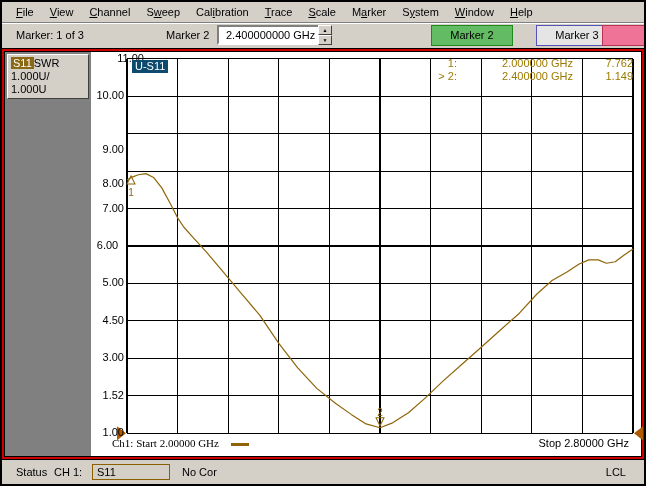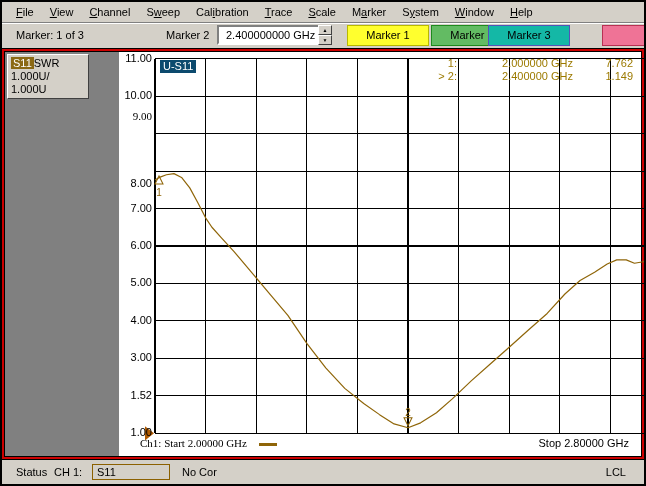"Marker 1" div.tb-btn { html: <div>Marker 1</div> -> none }
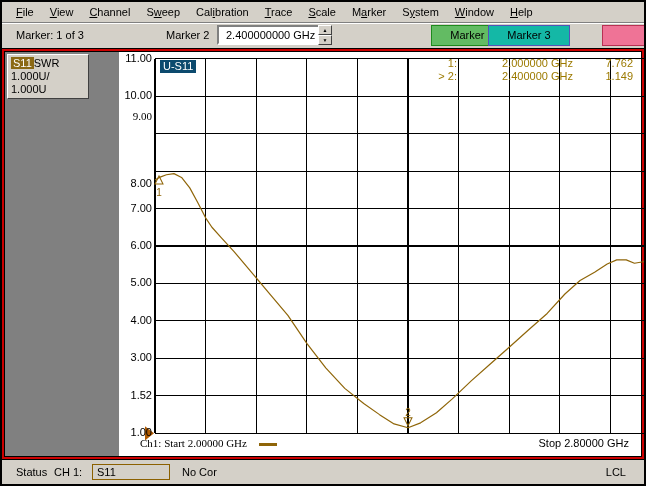"Marker 3" div.tb-btn { background: #14b8a6 -> #e5e5e5; left: 486px -> 534px }
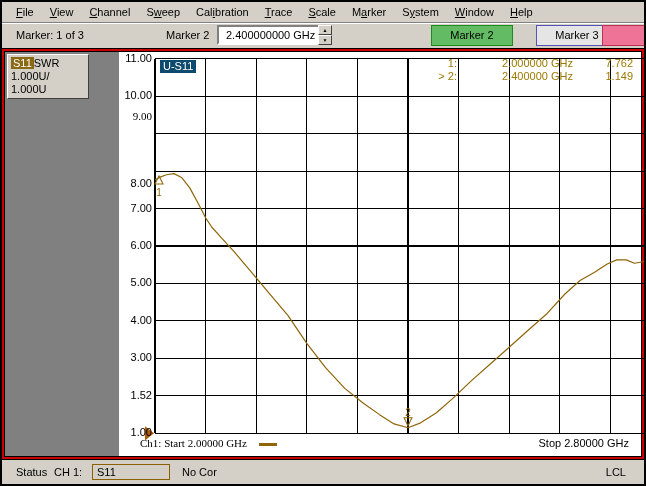"S11 SWR" .main-inner { gap: 28px -> none }
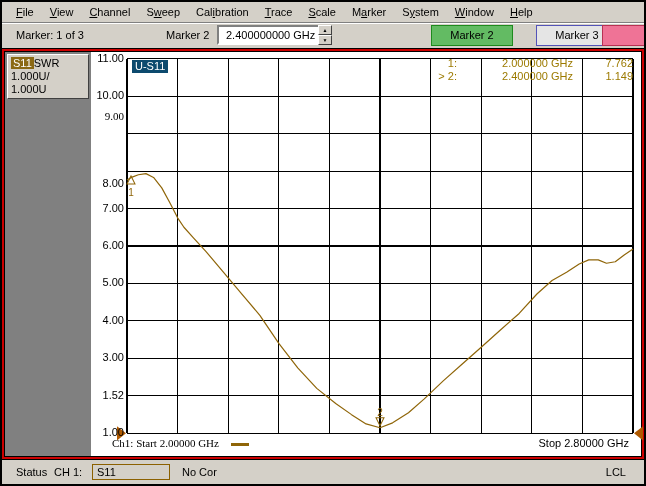"11.00" div.ytick { padding-left: none -> 20px }
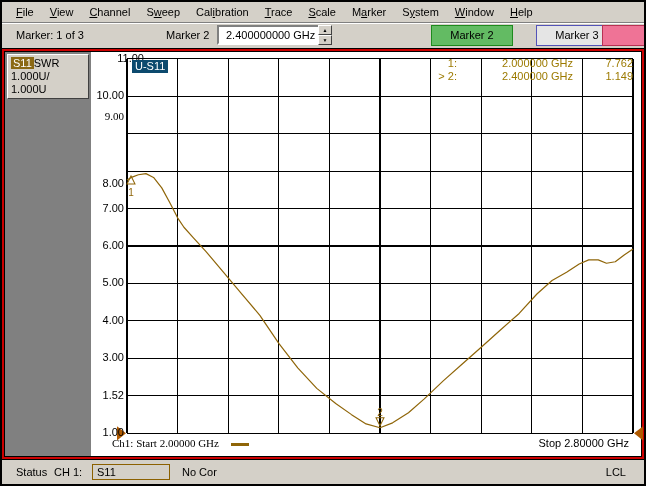"9.00" div.ytick { font-family: Liberation Serif, serif -> none; top: 58px -> 91px }
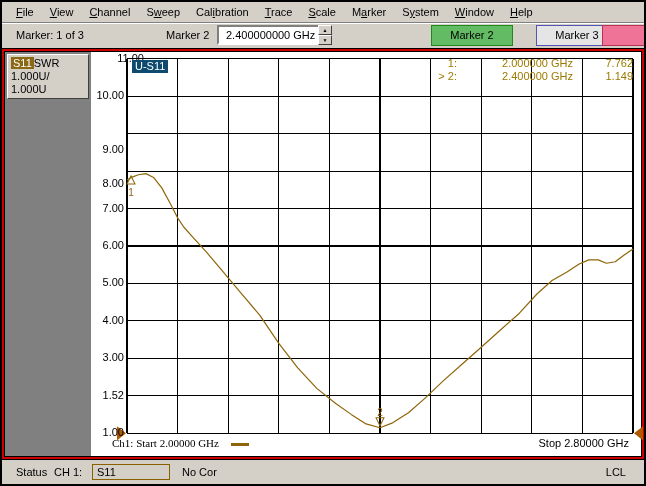"6.00" div.ytick { text-align: none -> center }
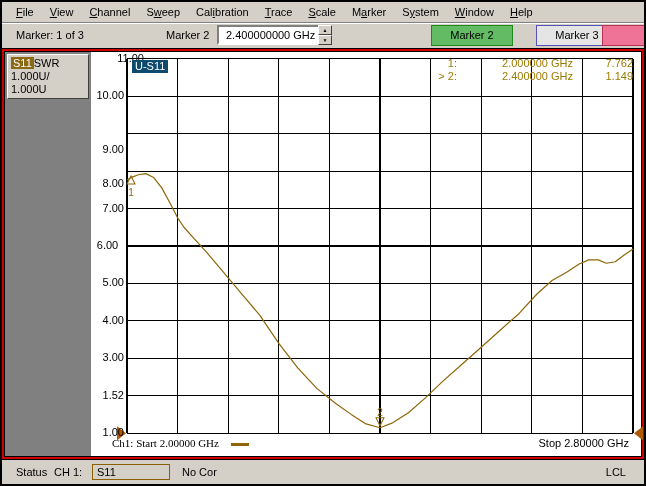"4.00" div.ytick { text: 4.00 -> 4.50 }
